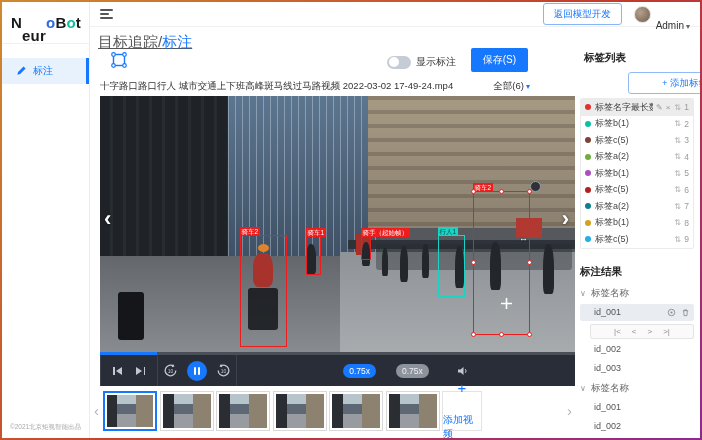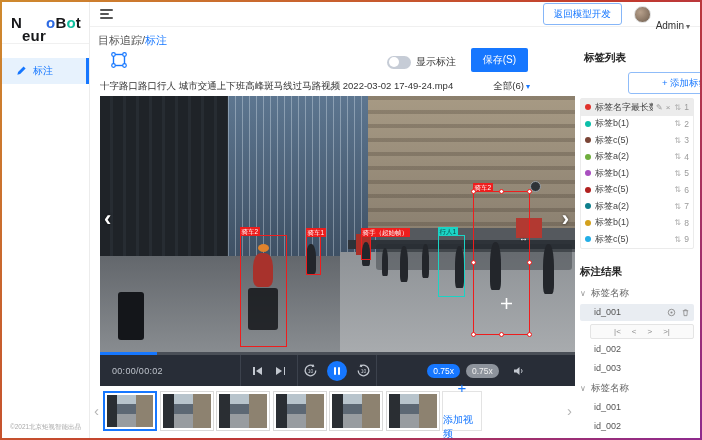"目标追踪/标注" .breadcrumb { font-size: 11px -> 15px; text-decoration: none -> underline }
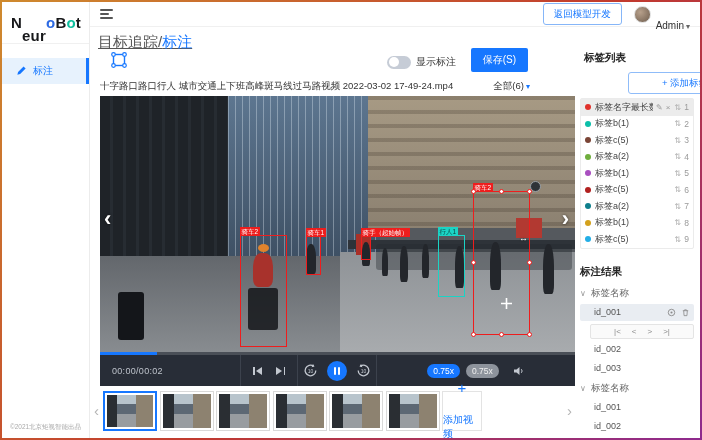"00:00/00:02" div.cseg { html: <div>00:00/00:02</div> -> none }
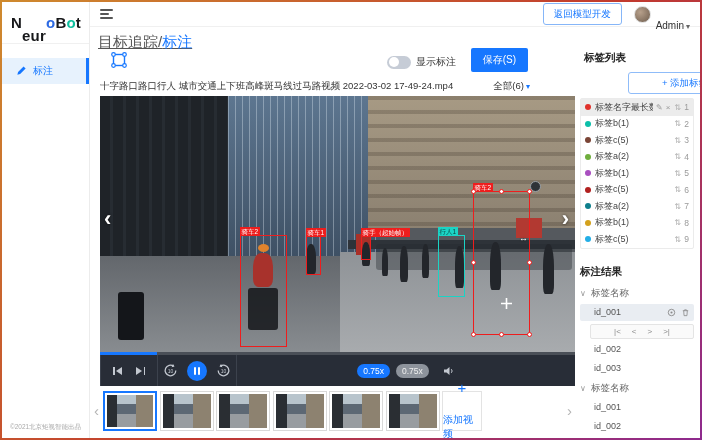"0.75x" .cspeed { gap: 6px -> 20px }
